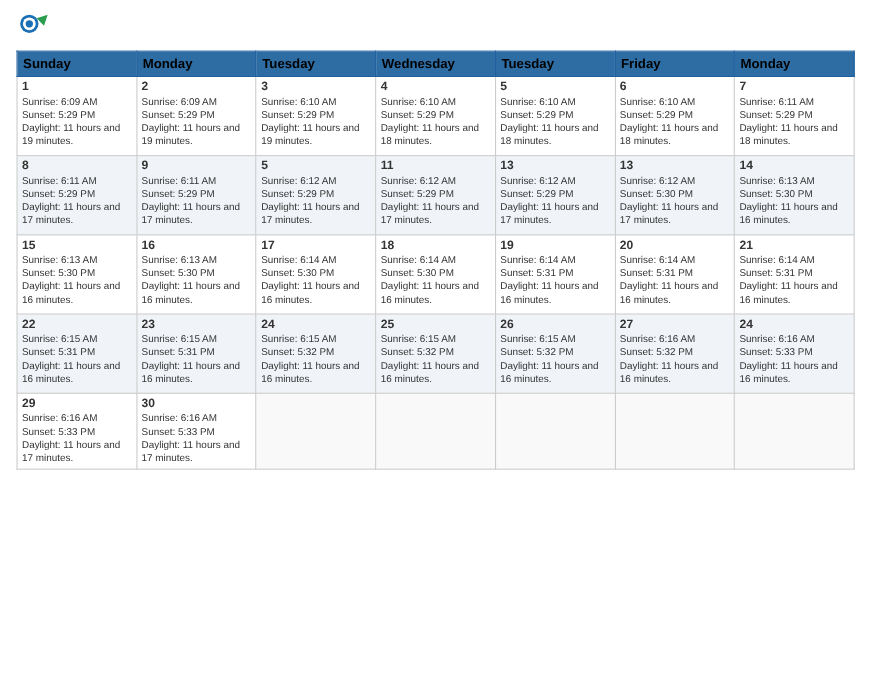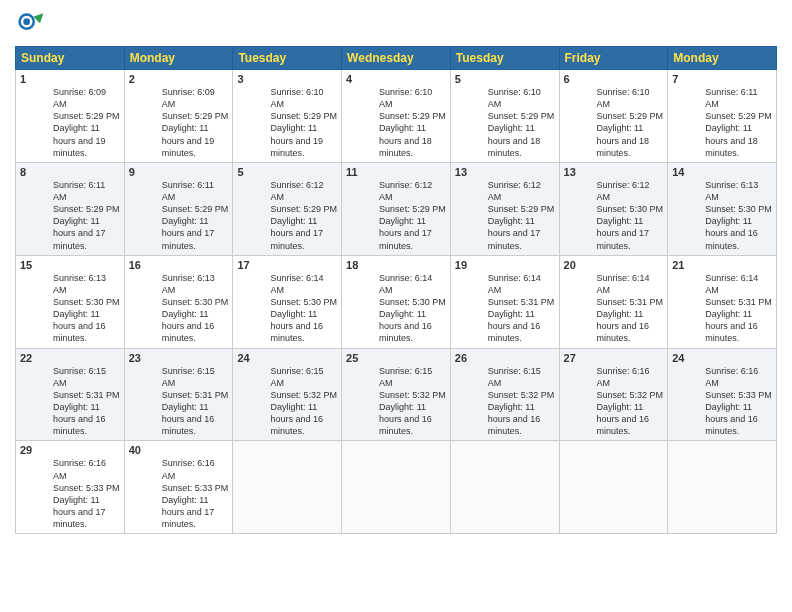"Sunday" .calendar th { color: #fde047 -> #000000 }
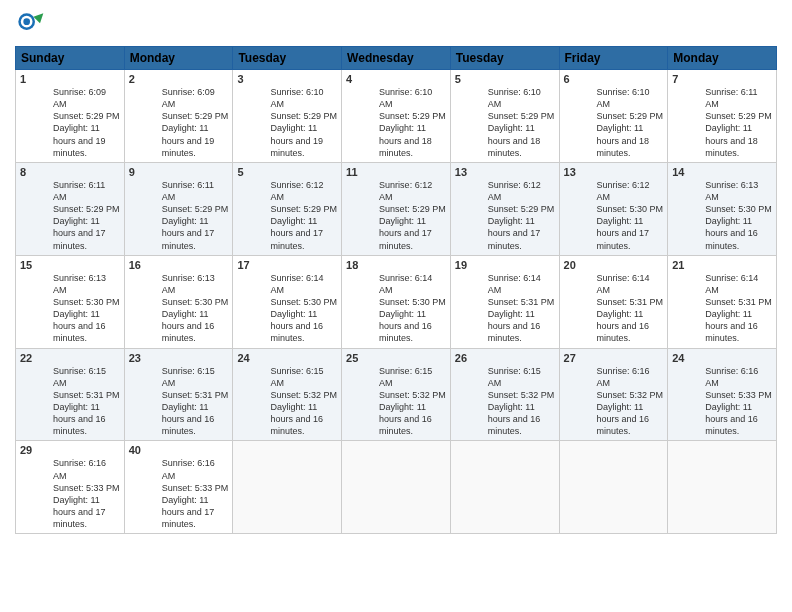"Sunrise: 6:09 AM" .day-info { margin-left: 33px -> none }
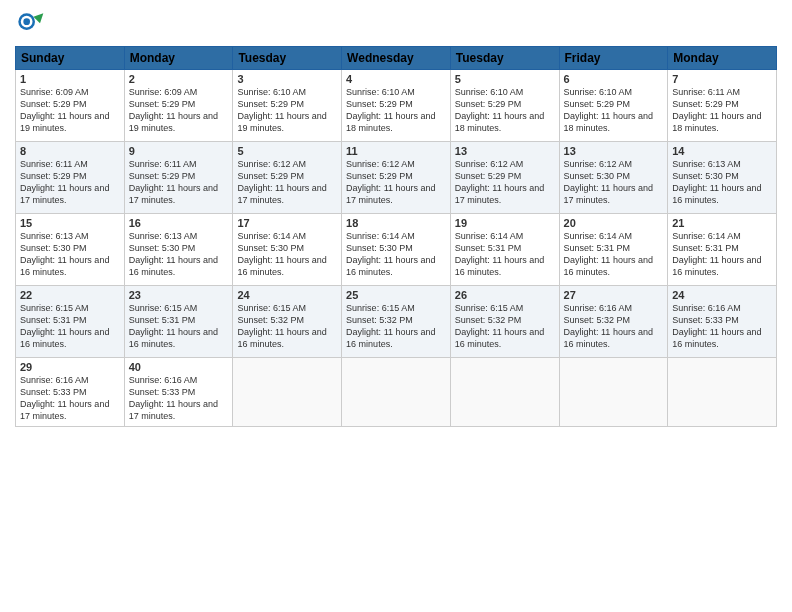"40" span.day-num { text: 40 -> 30 }
